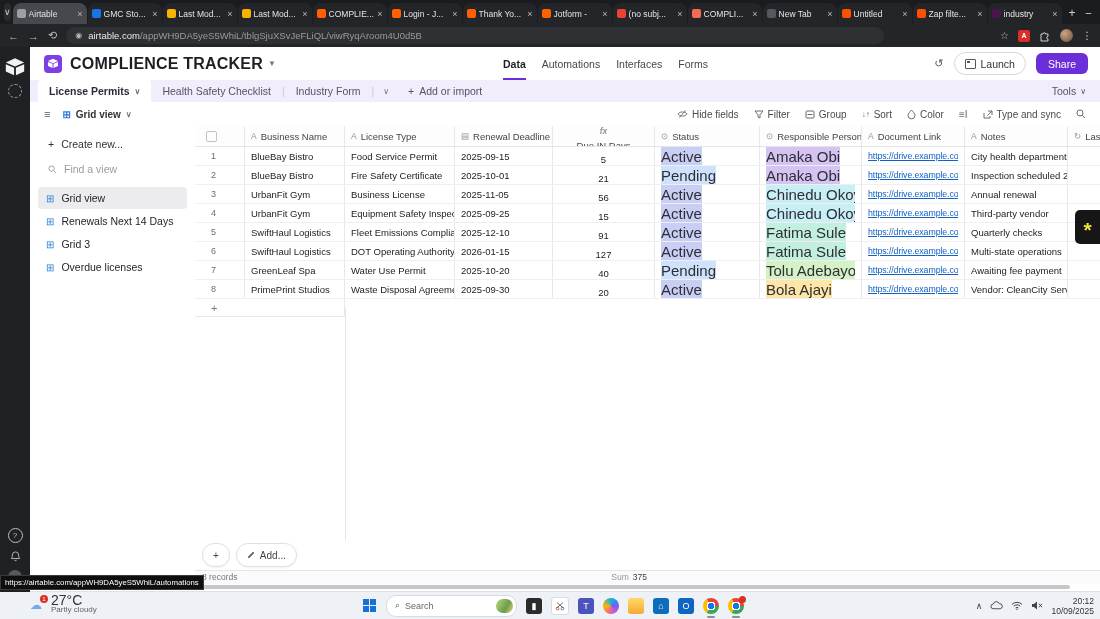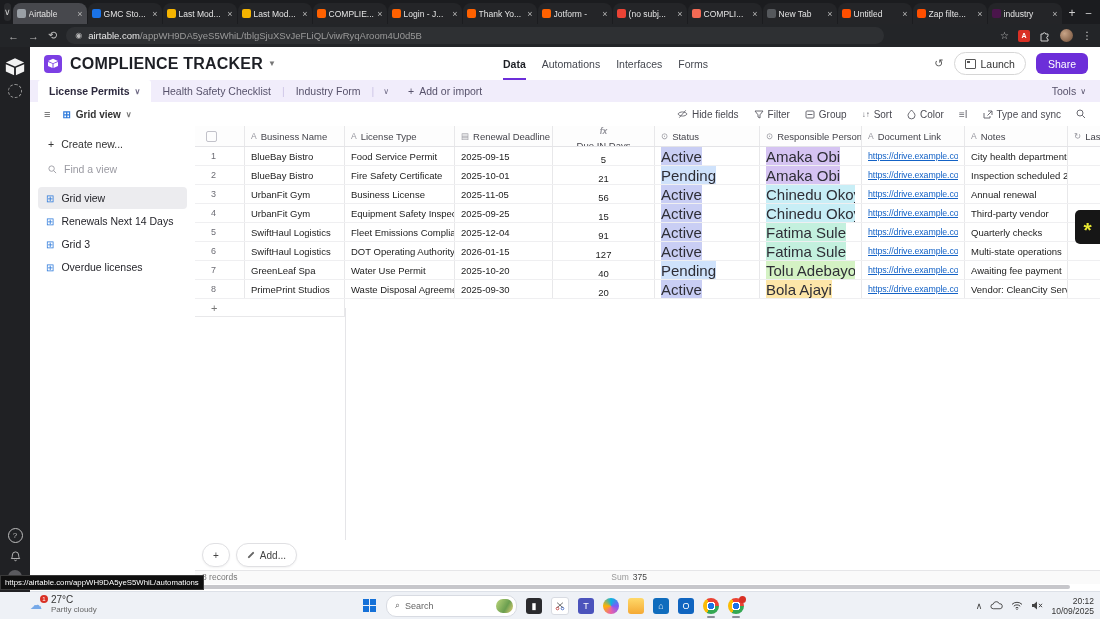"2025-12-04" div.cell { text: 2025-12-04 -> 2025-12-10 }
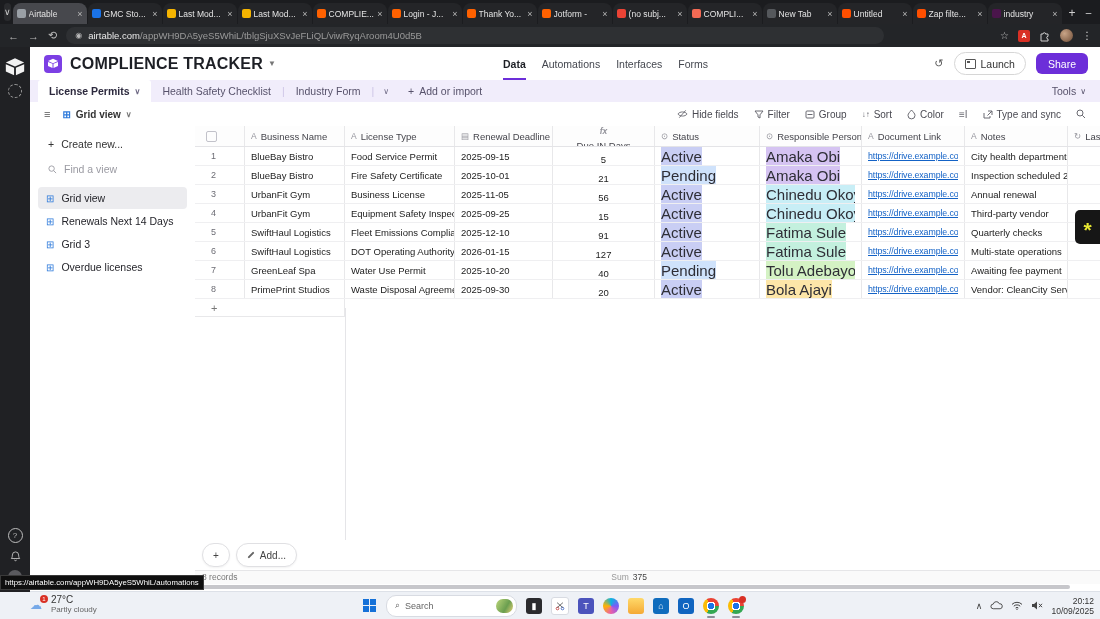"27°C" .w-temp { font-size: 10px -> 14px }
